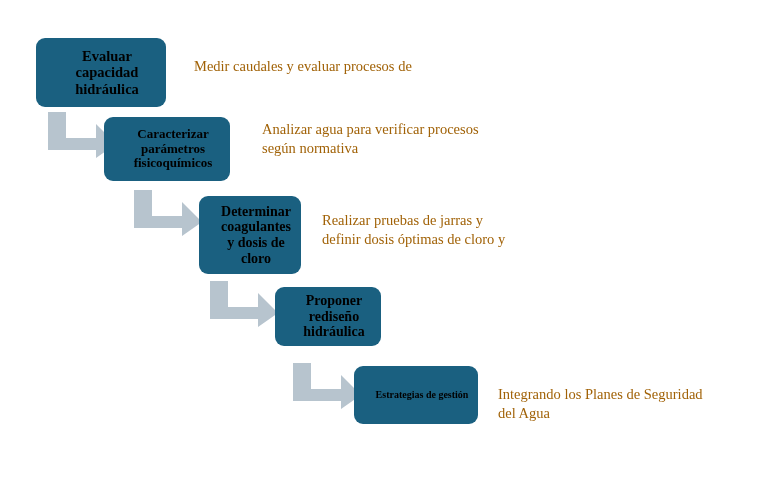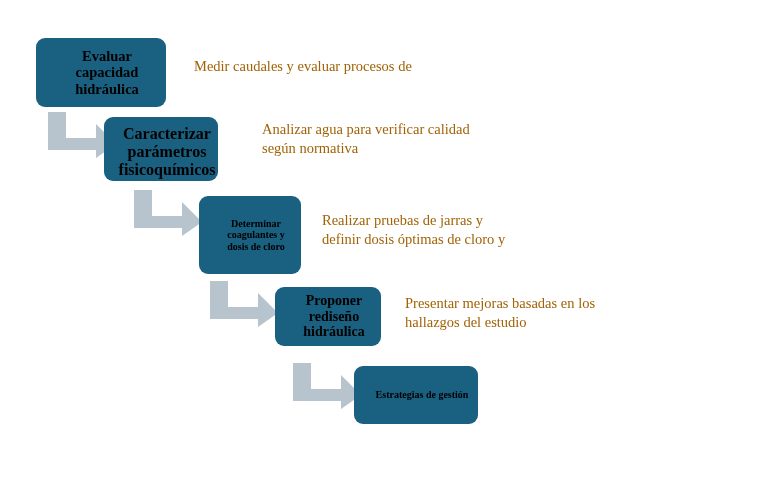"Caracterizar parámetros fisicoquímicos" div.step-box { align-items: flex-end -> none; font-size: 16px -> 13px; width: 114px -> 126px }
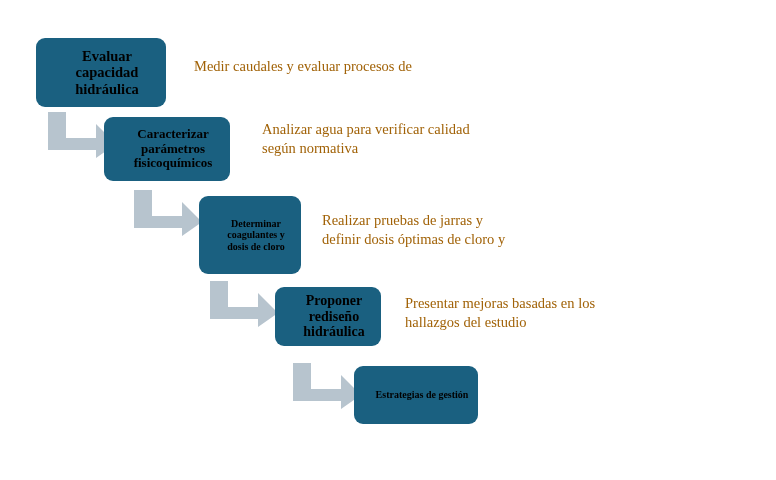"Analizar agua para verificar calidad" div.desc-text { text: calidad -> procesos }
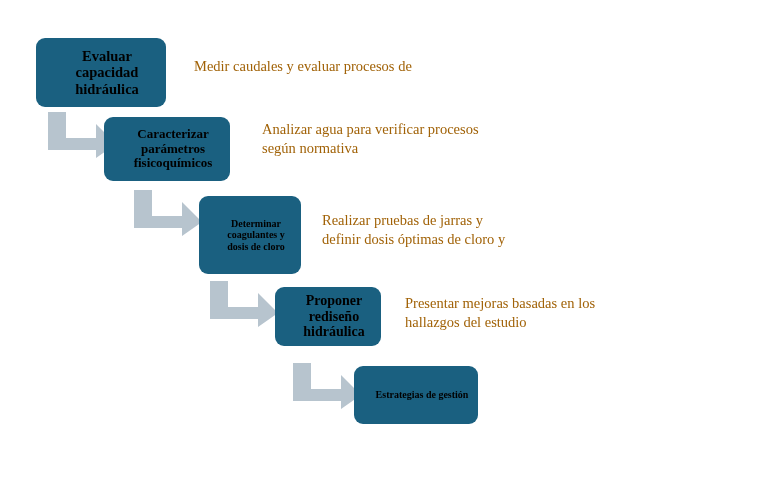"Determinar coagulantes y dosis de" div.step-box { font-size: 10px -> 14px }
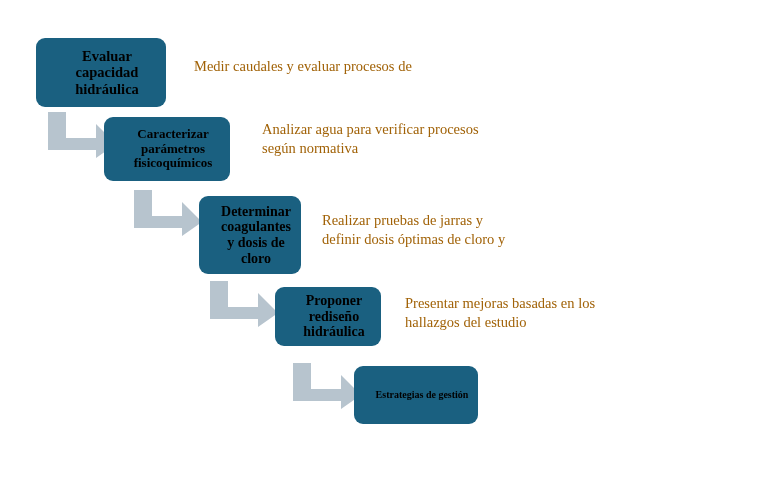"Presentar mejoras basadas en los" div.desc-text { html: <div> Presentar mejoras basadas en los hallazgos del estudio</div> -> none }
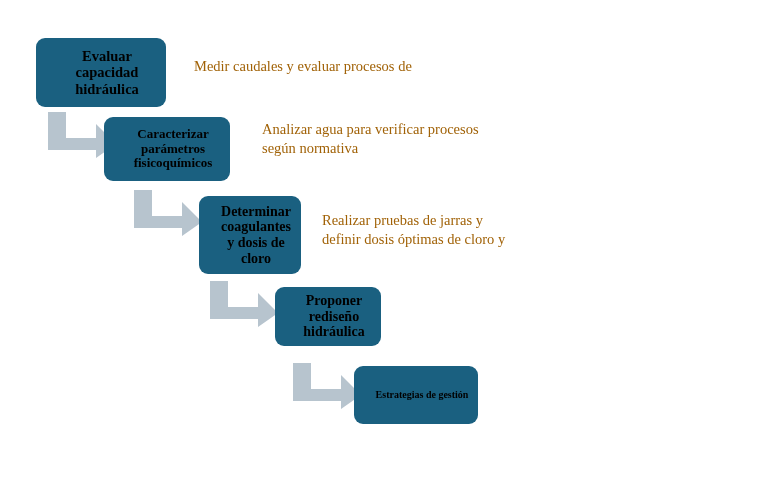"Integrando los Planes de Seguridad" div.desc-text { html: none -> <div> Integrando los Planes de Seguridad del Agua</div> }
